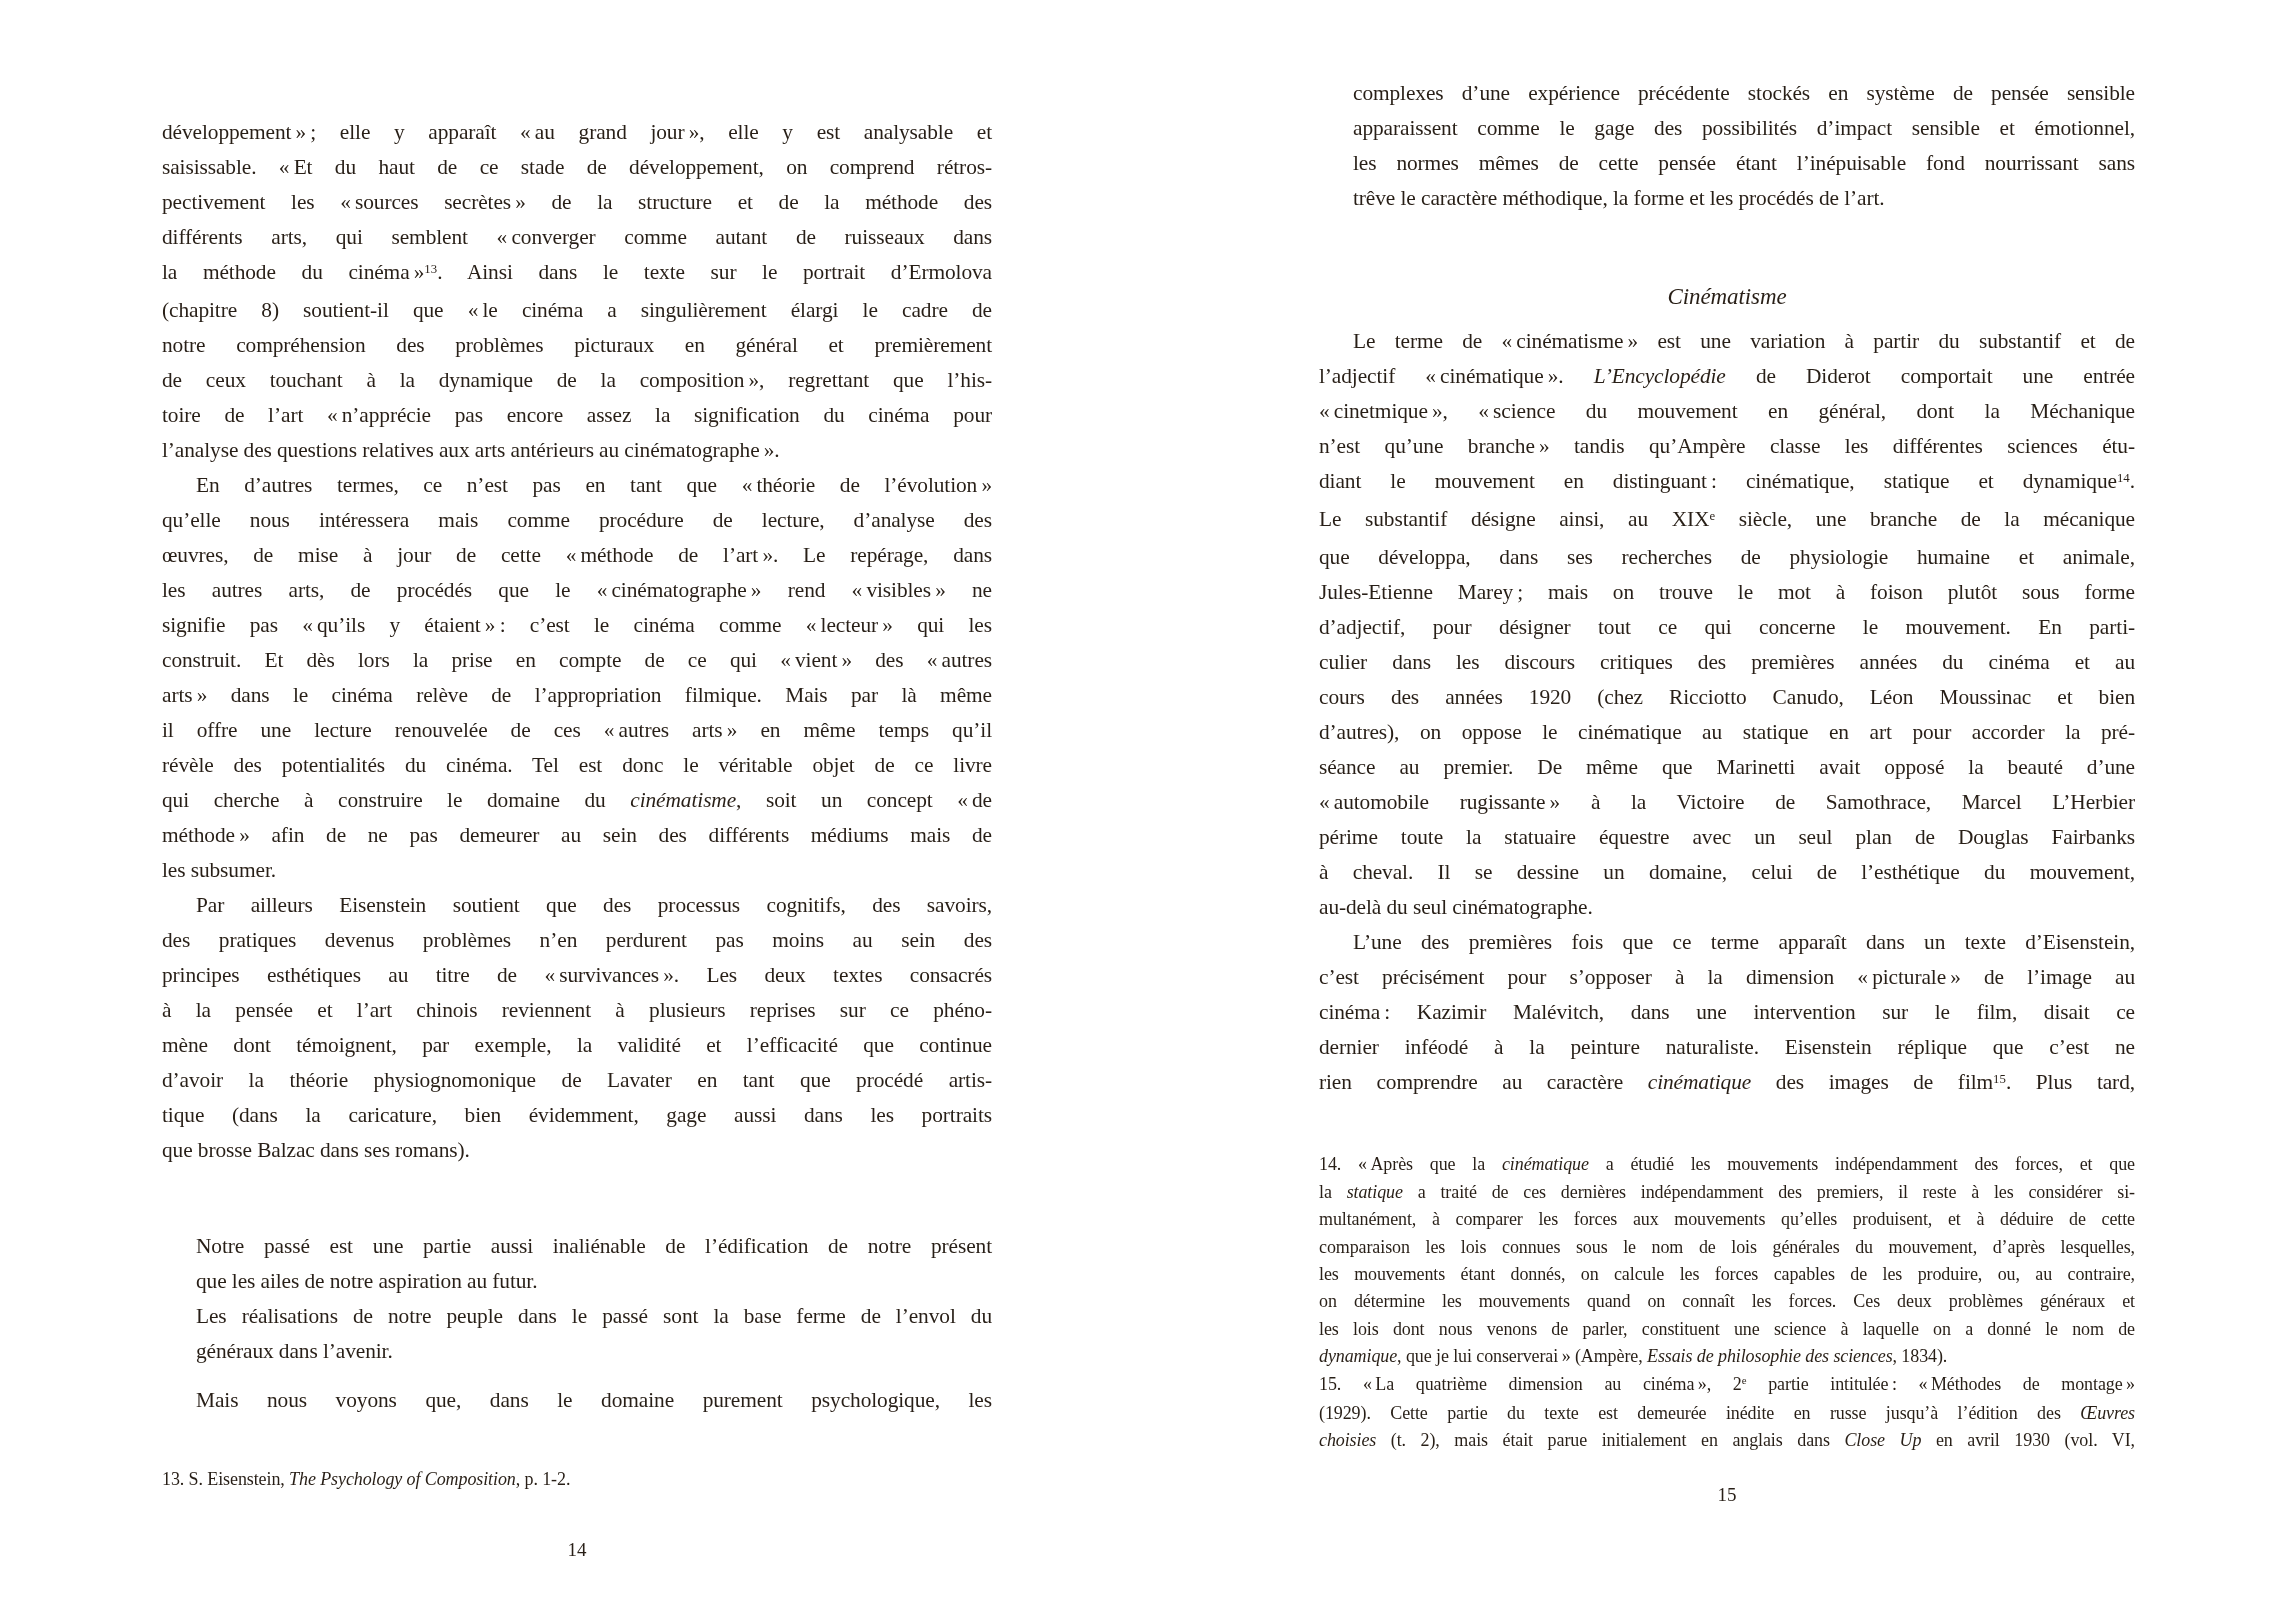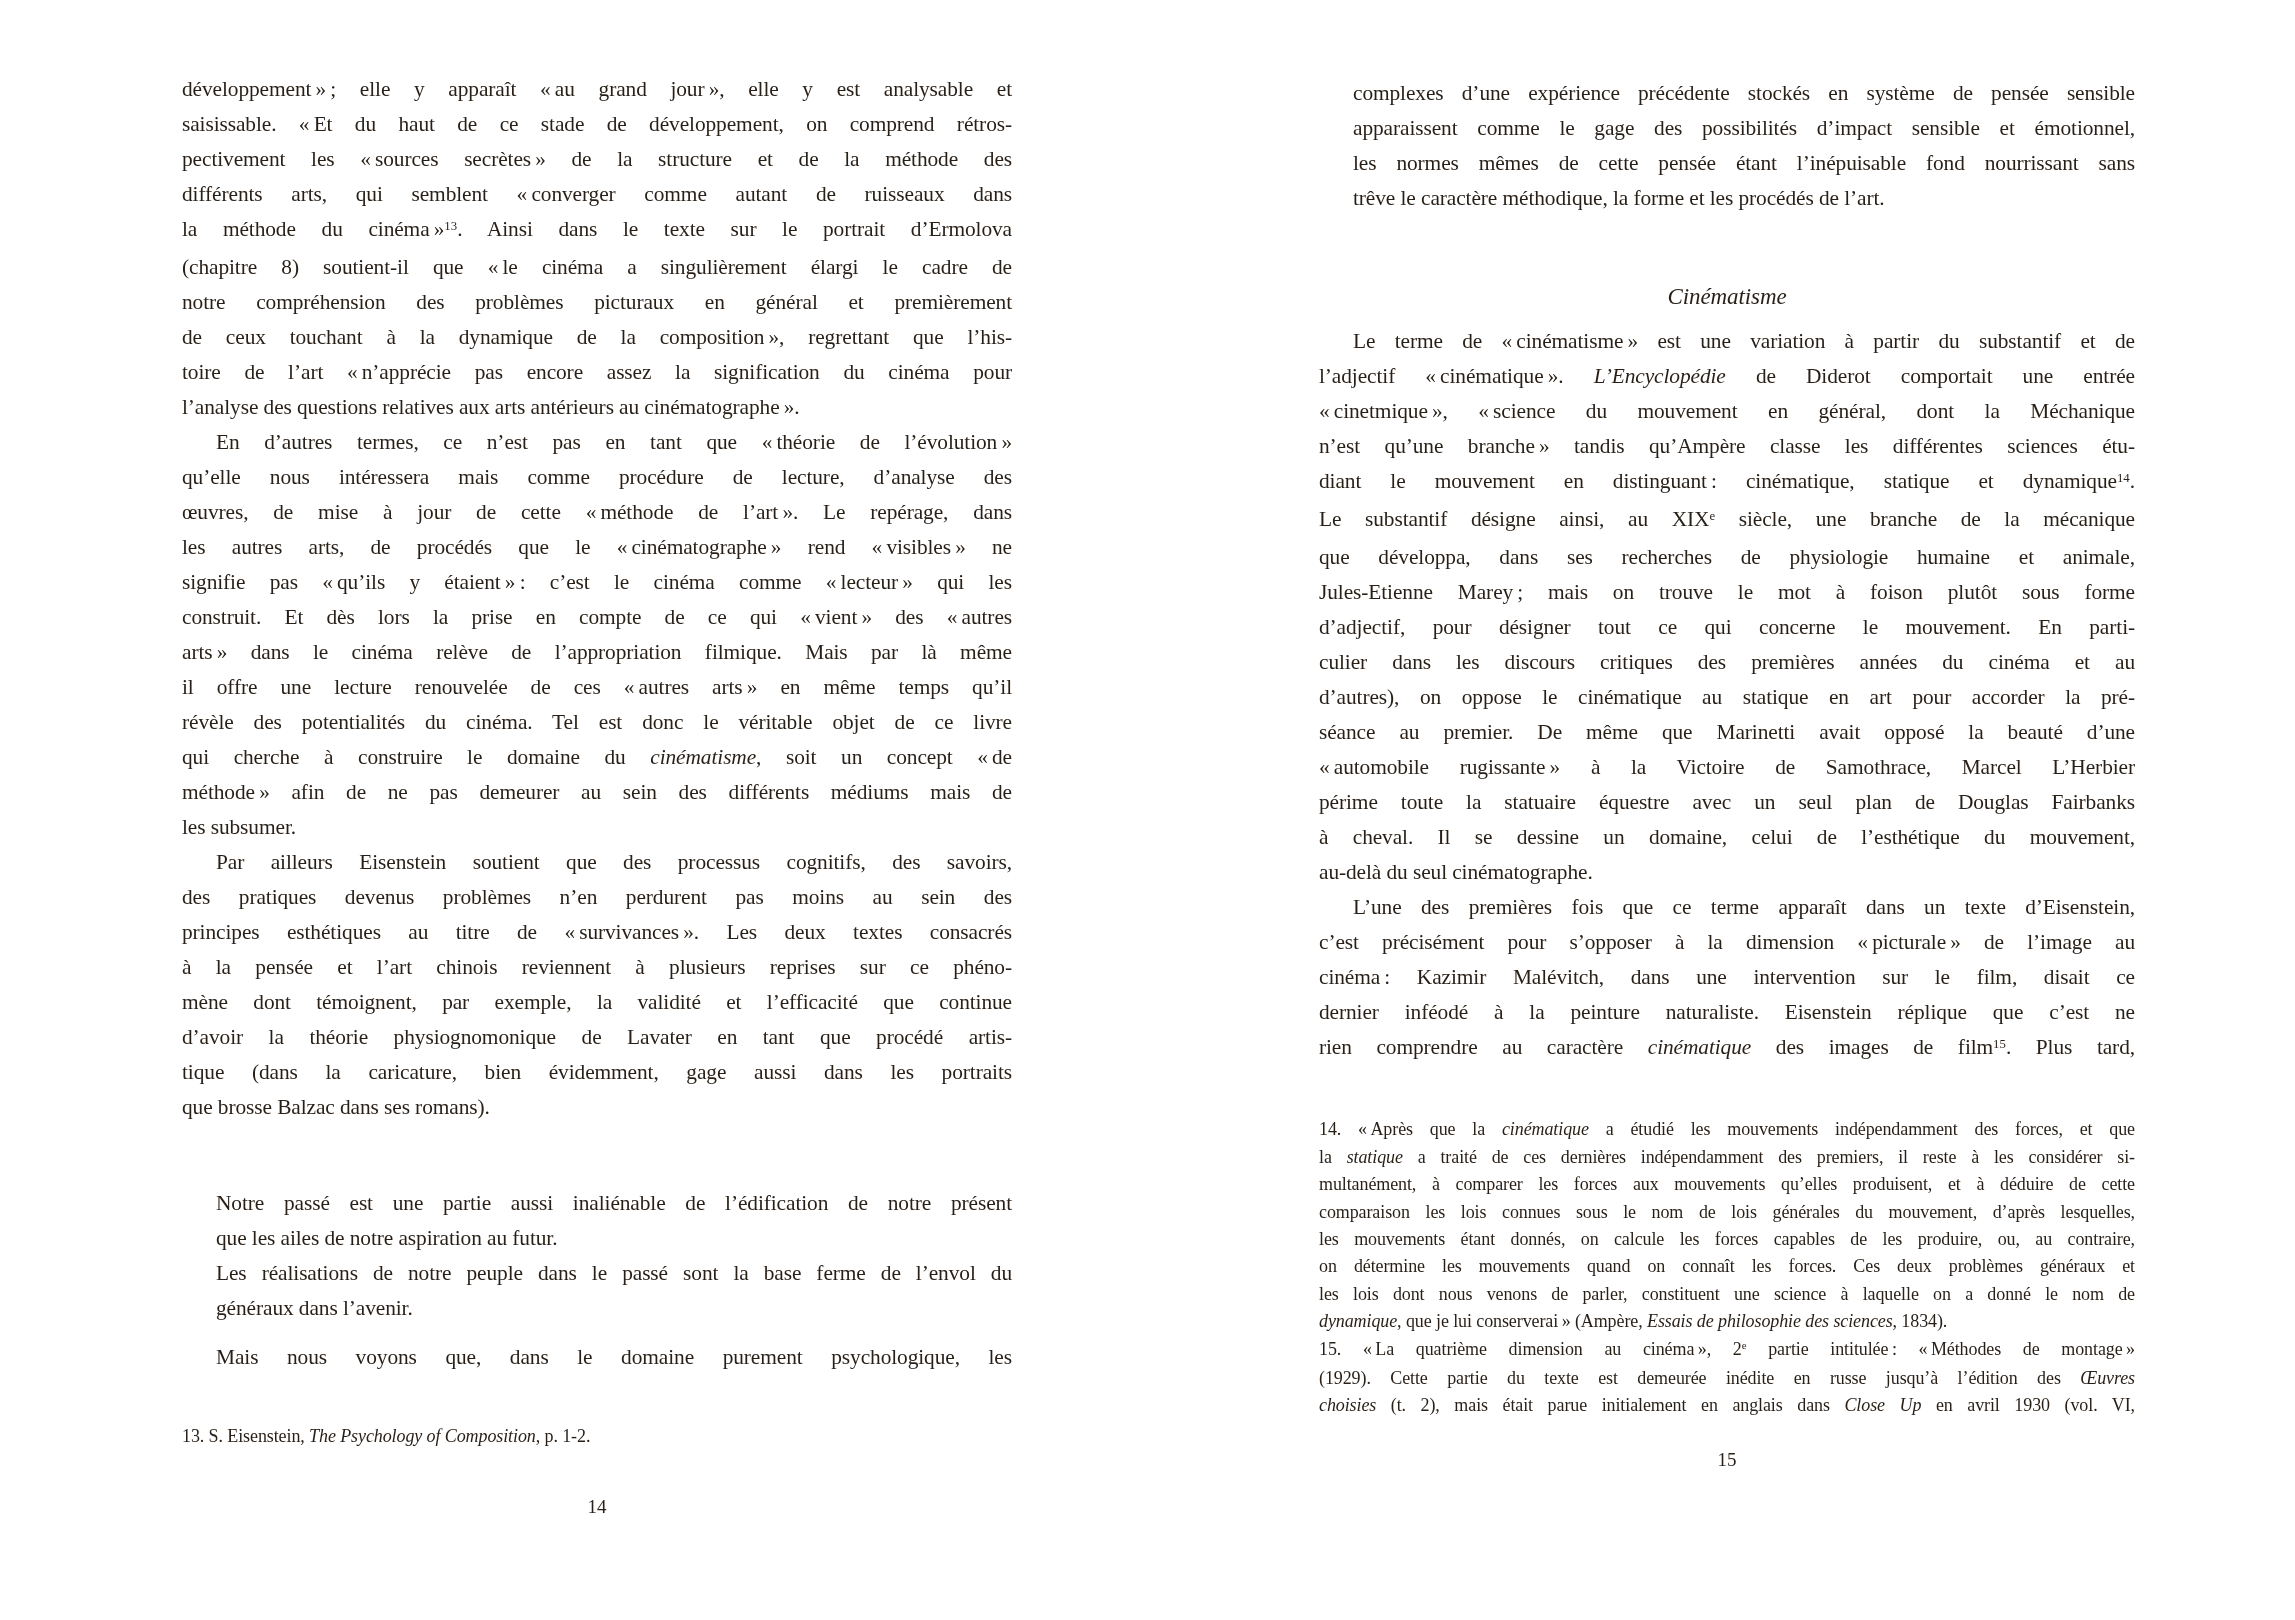"développement » ; elle y" .page--left { left: 182px -> 162px; padding-top: 72px -> 115px }
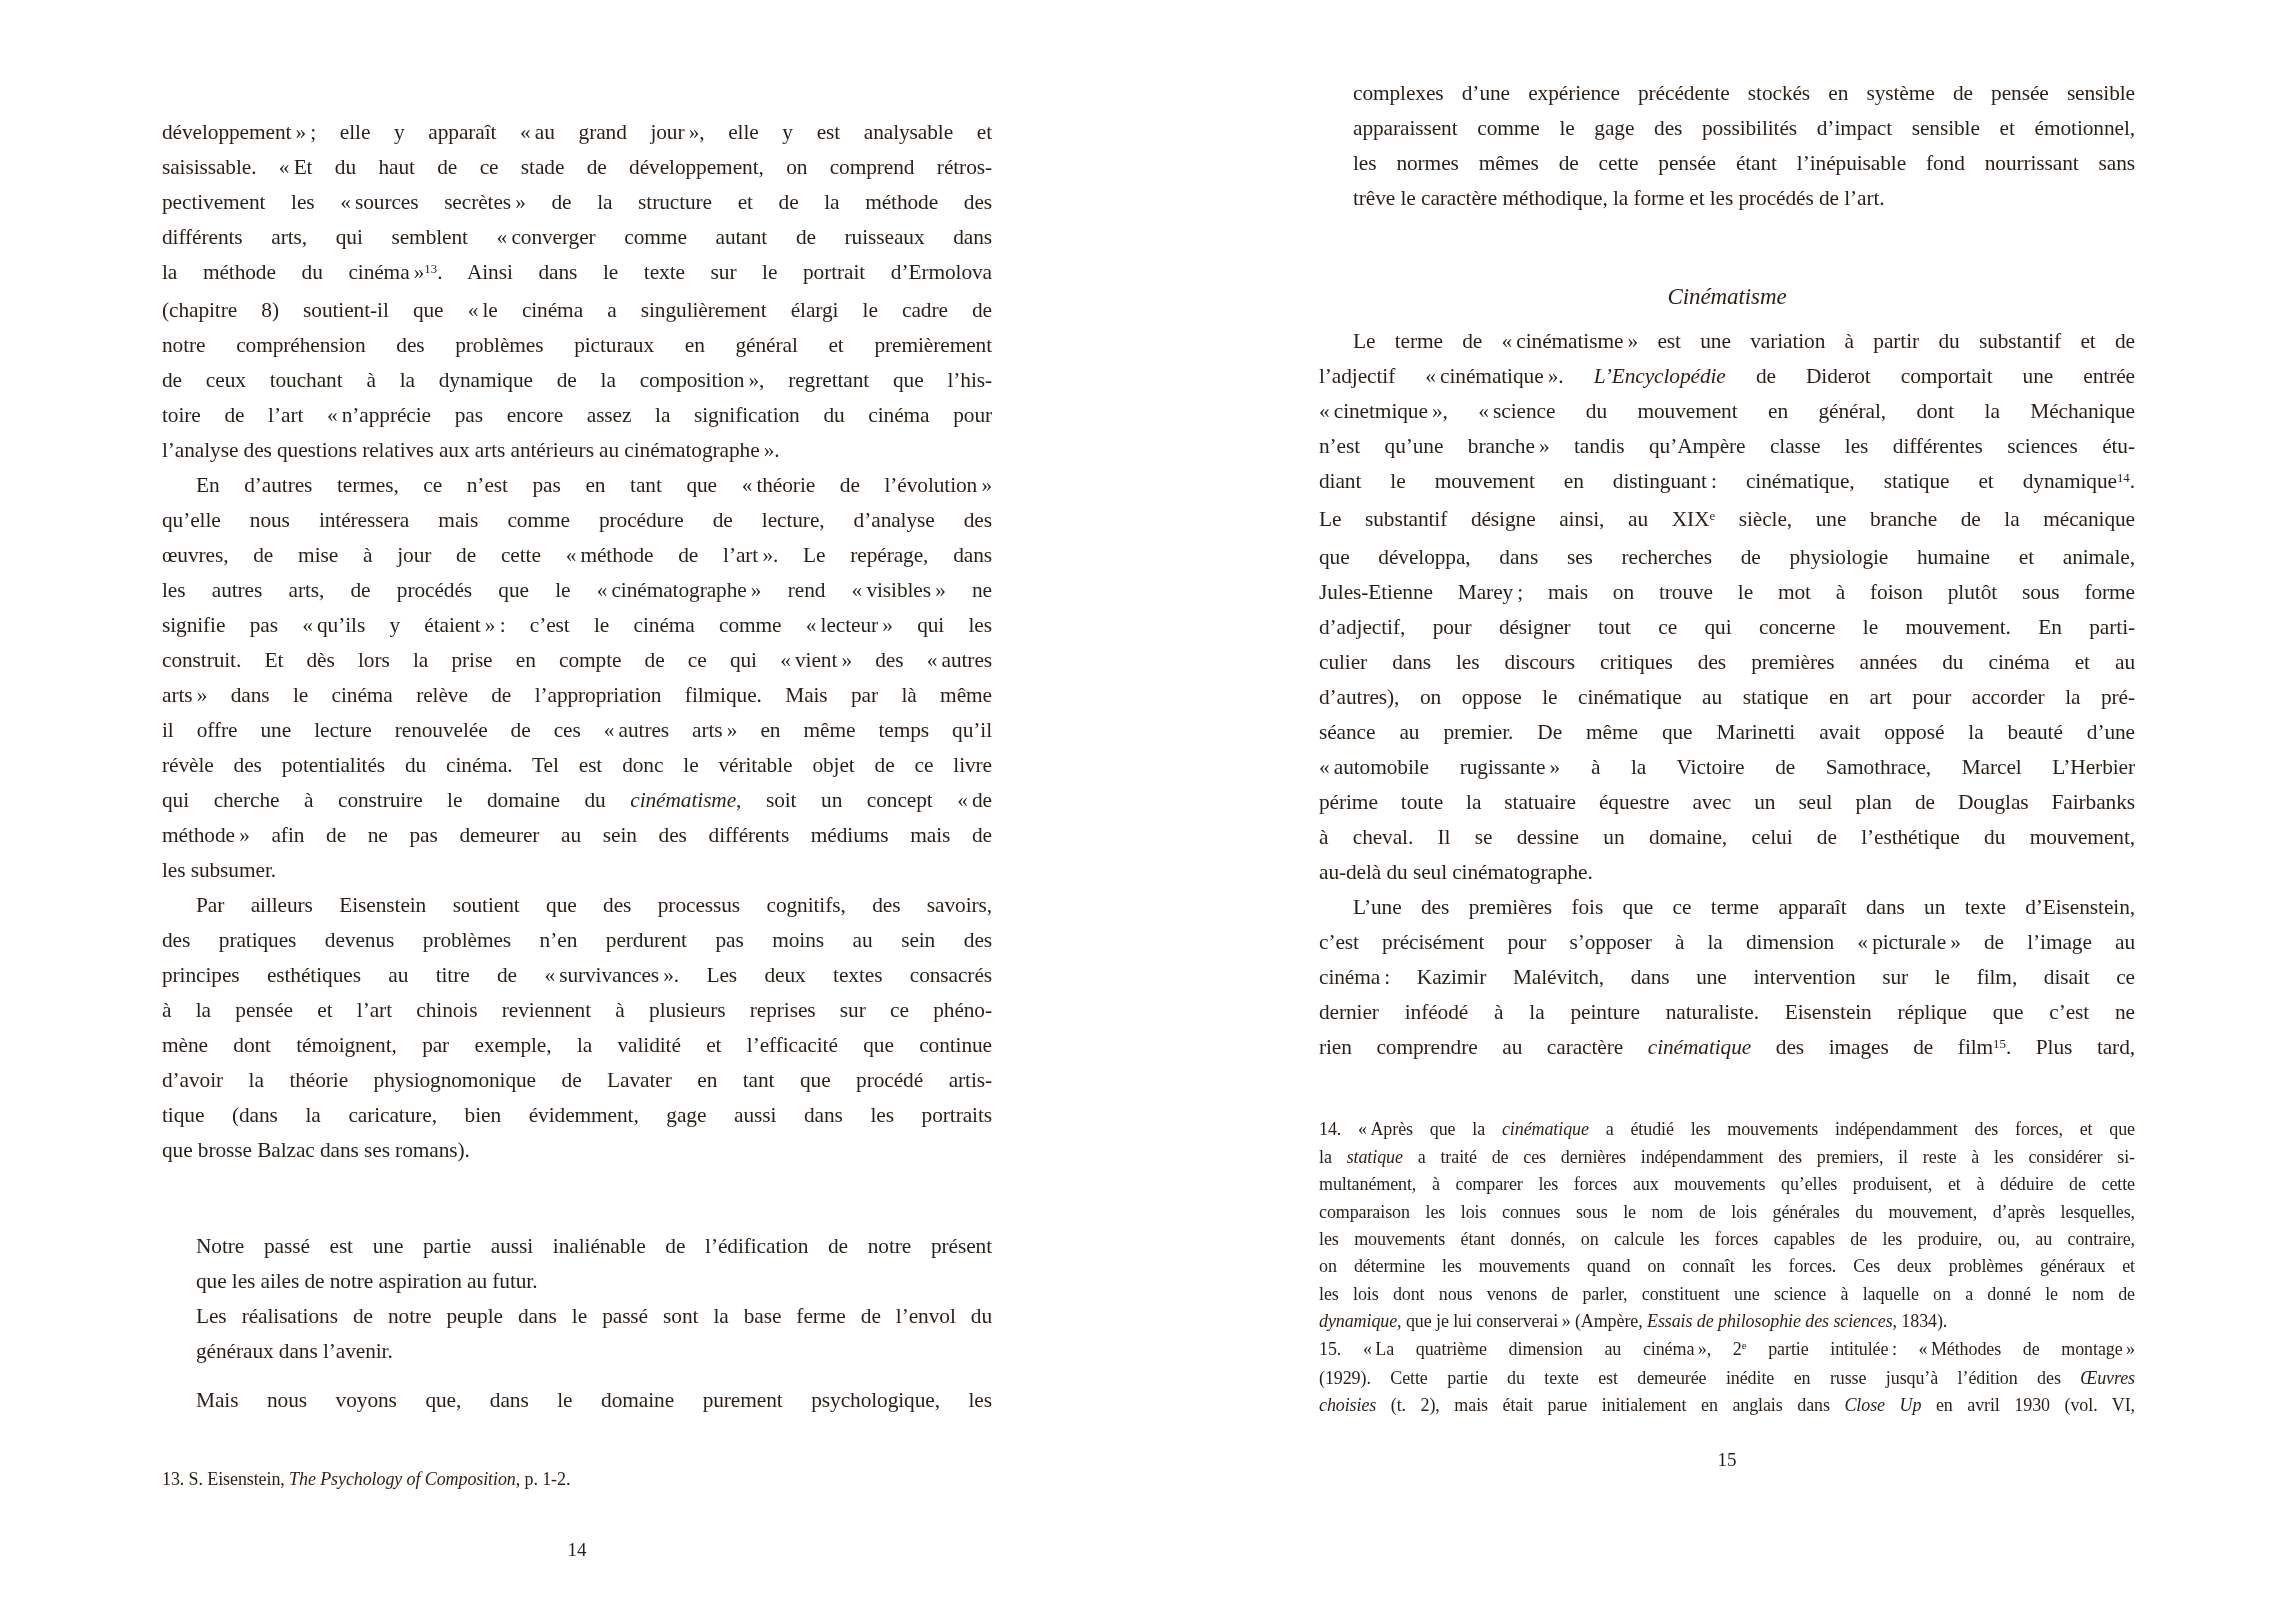"cours des années 1920 (chez" div.ln { html: none -> <div>cours des années 1920 (chez Ricciotto Canudo, Léon Moussinac et bien</div> }
